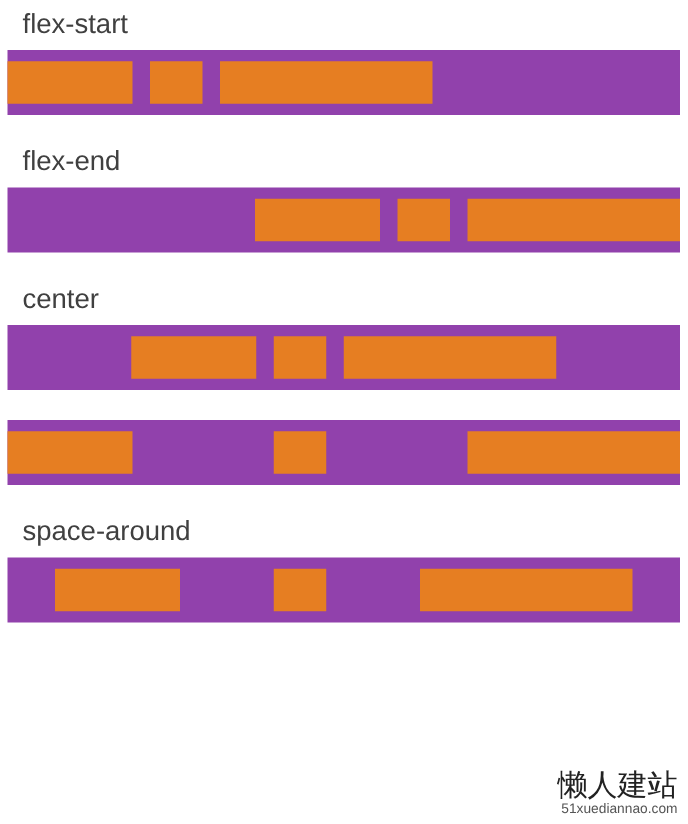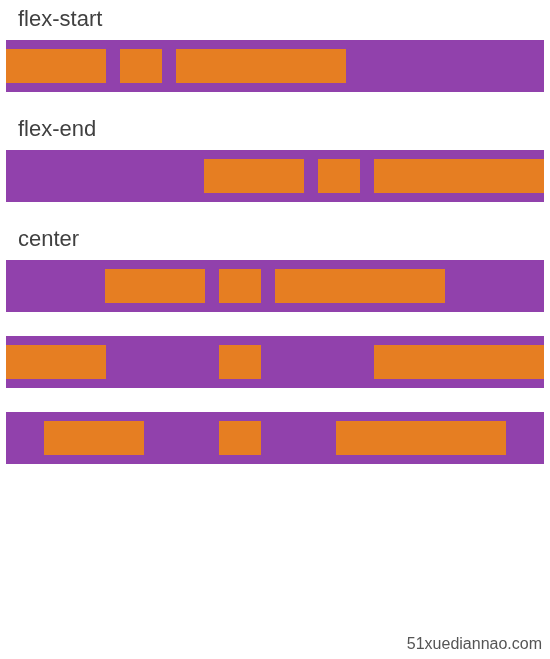"space-around" div.label { html: none -> <div>space-around</div> }
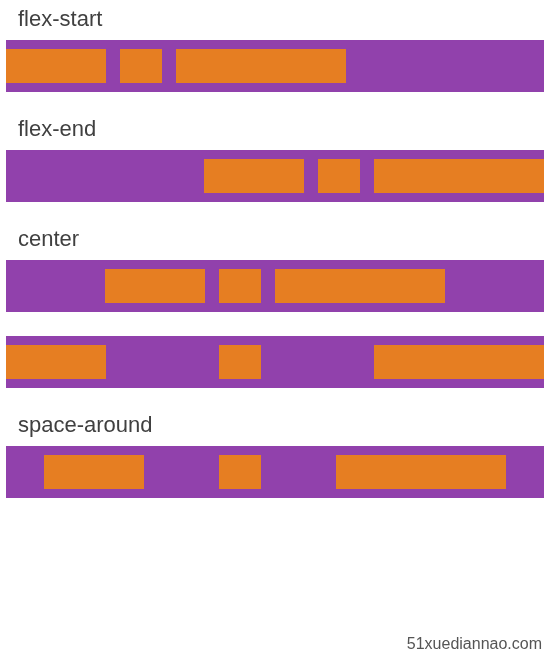"懒人建站" div.big { html: none -> <div>懒人建站</div> }
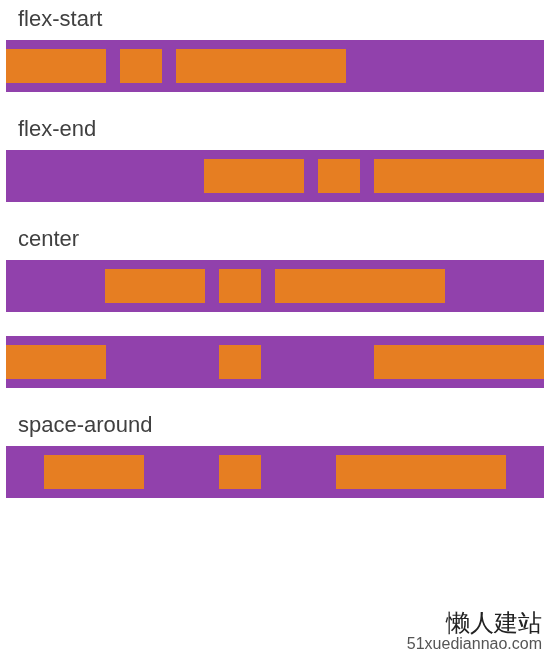"51xuediannao.com" .watermark .small { font-size: 16px -> 11px }
